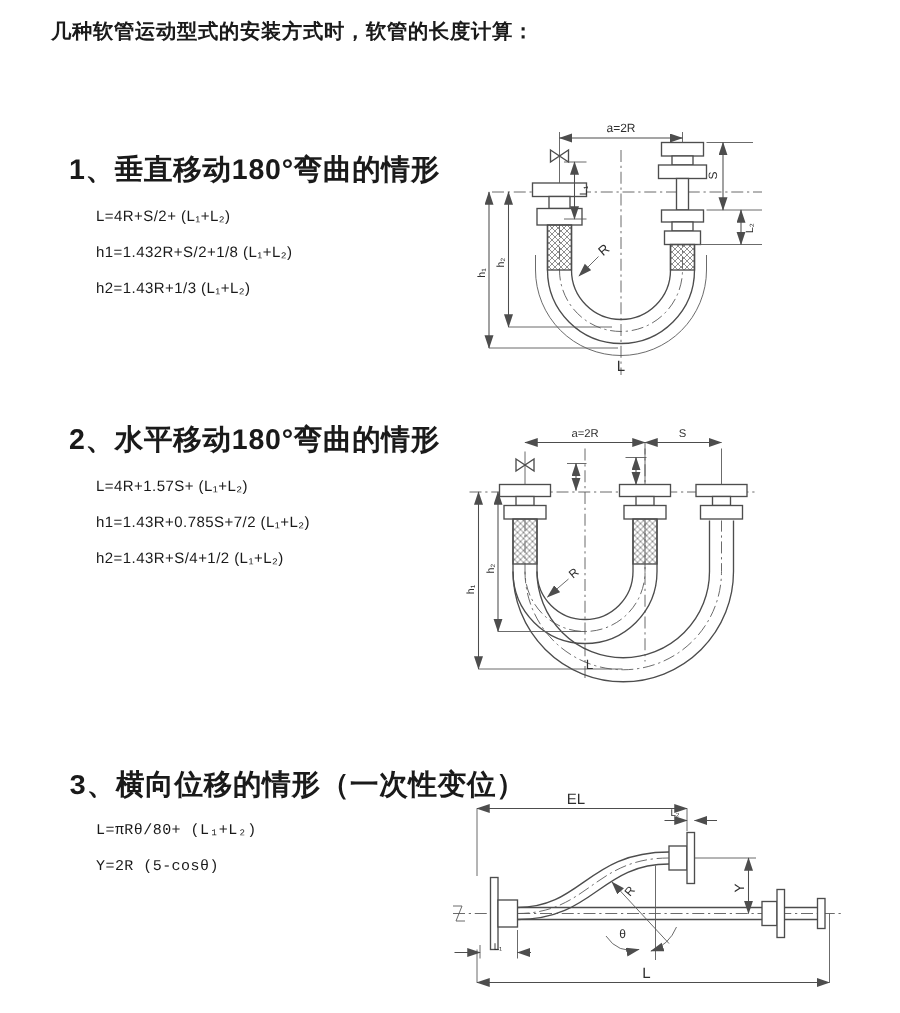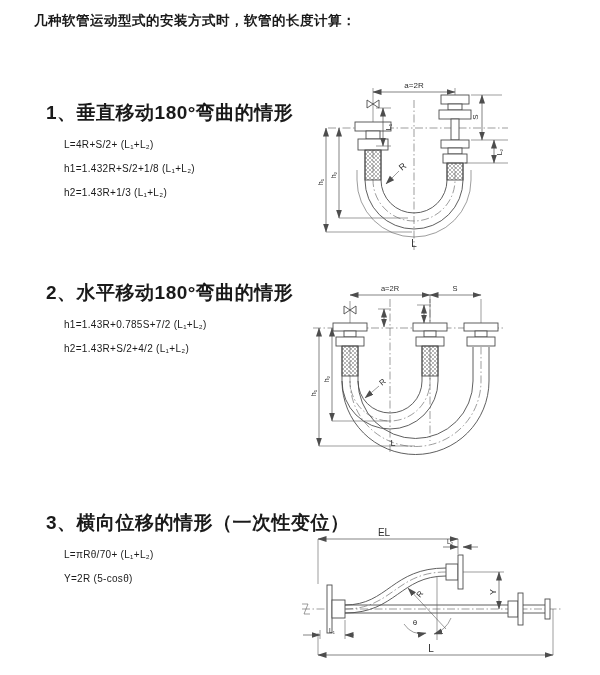"L=4R+1.57S+ (L₁+L₂)" div.formula { html: none -> <div>L=4R+1.57S+ (L₁+L₂)</div> }
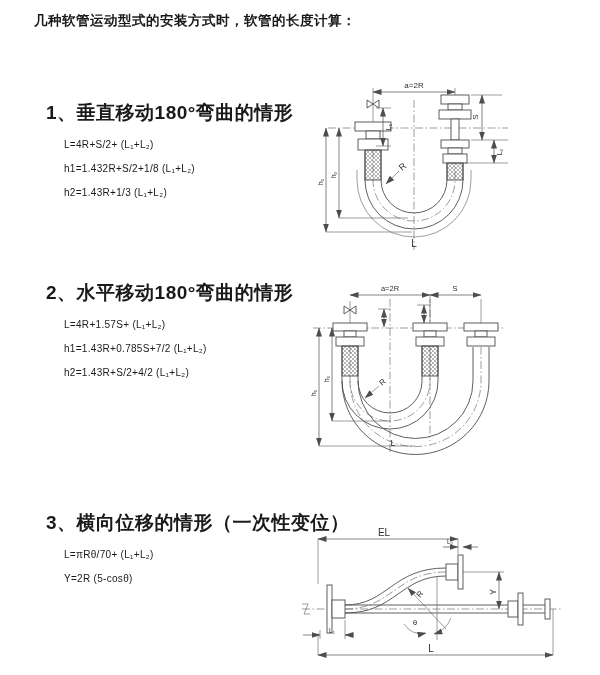"h2=1.43R+S/2+4/2 (L₁+L₂)" div.formula { text: 1.43R+S/2+4/2 -> 1.43R+S/4+1/2 }
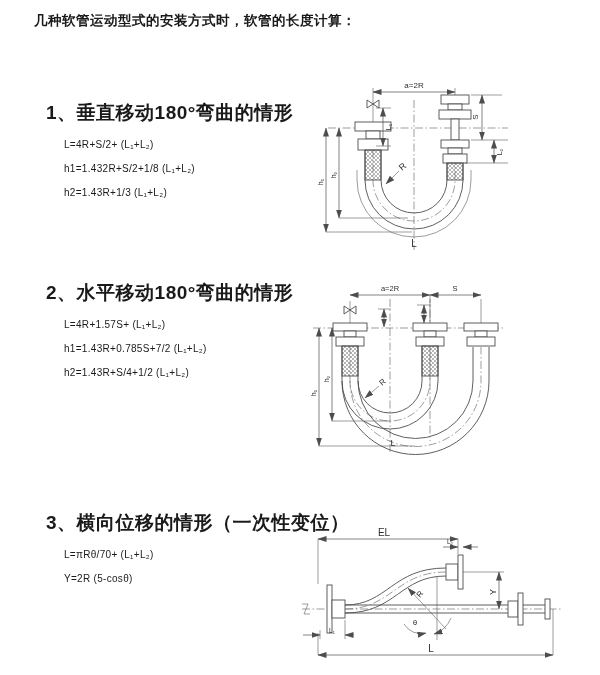"3、横向位移的情形（一次性变位）" div.section { font-family: none -> Liberation Mono, monospace }
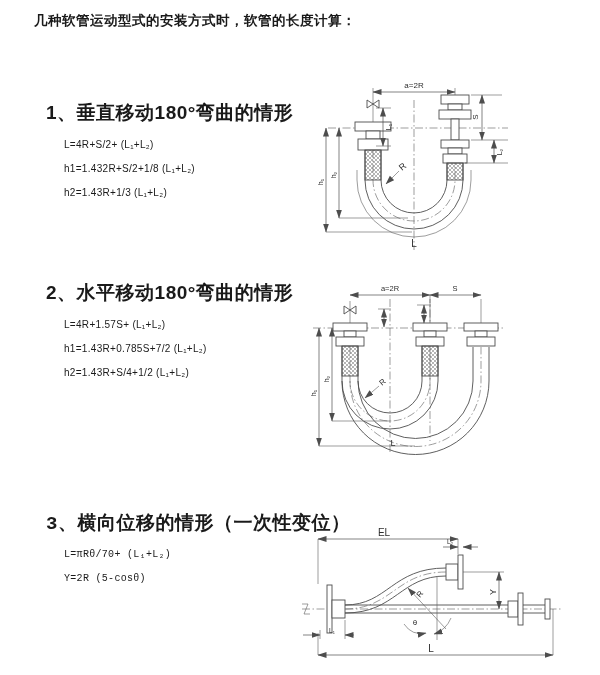"L=πRθ/70+ (L₁+L₂)" div.formula { text: πRθ/70+ -> πRθ/80+ }
